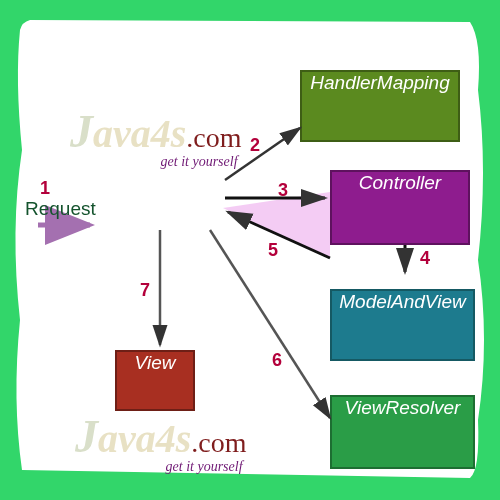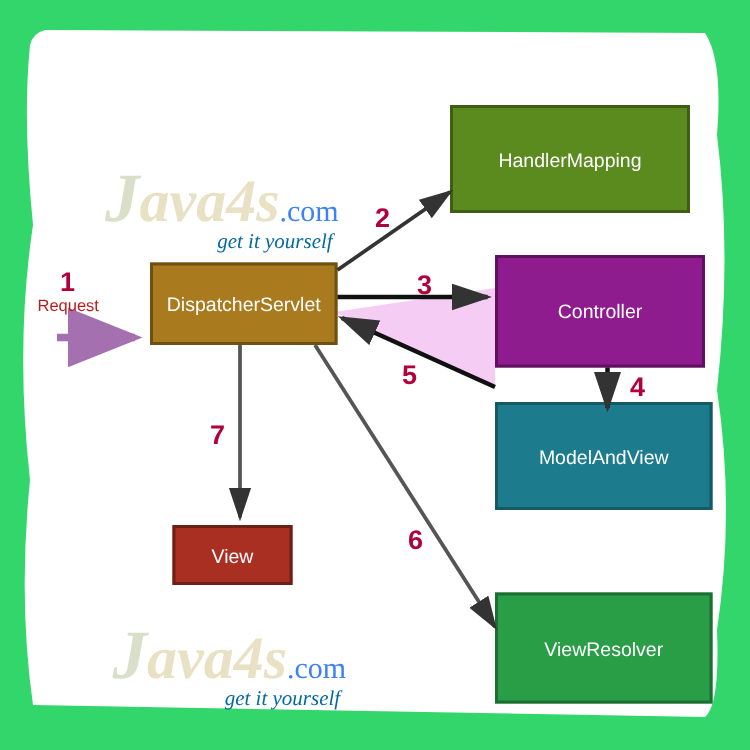"HandlerMapping" .box { align-items: center -> flex-start; font-size: 13px -> 19px; font-style: none -> italic }
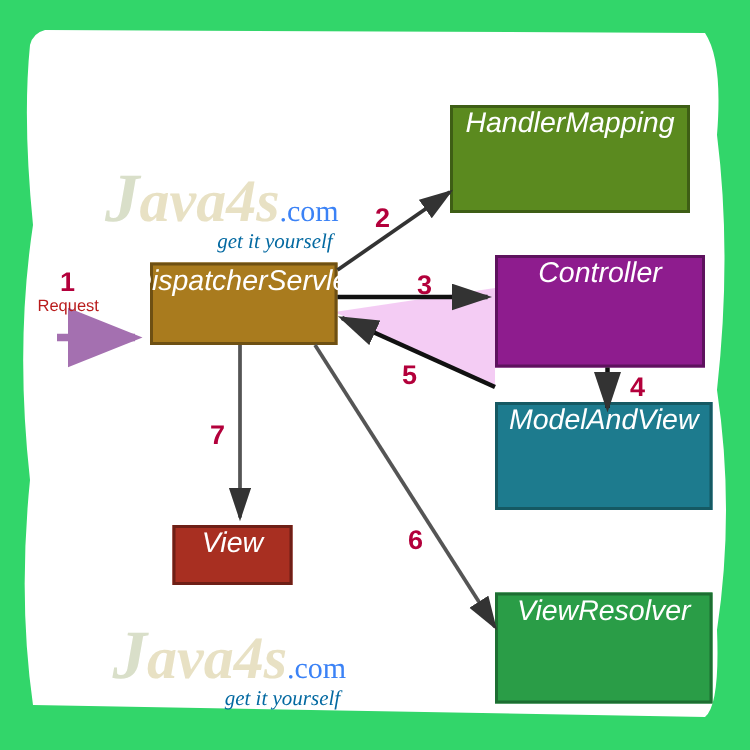".com" .wm .com { color: #3b82f6 -> #7f1d1d; font-size: 20px -> 28px }
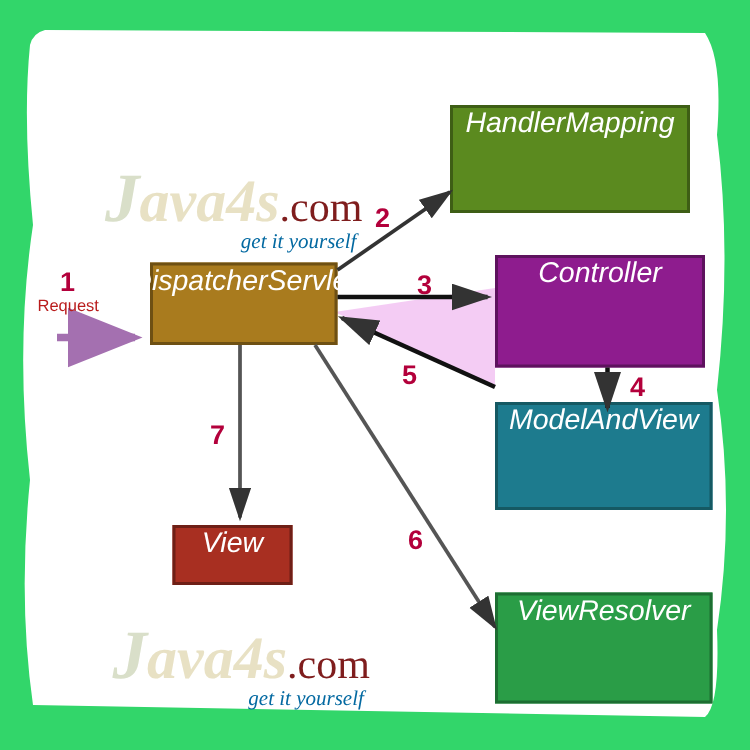"get it yourself" .wm .tag { color: #0369a1 -> #701a75 }
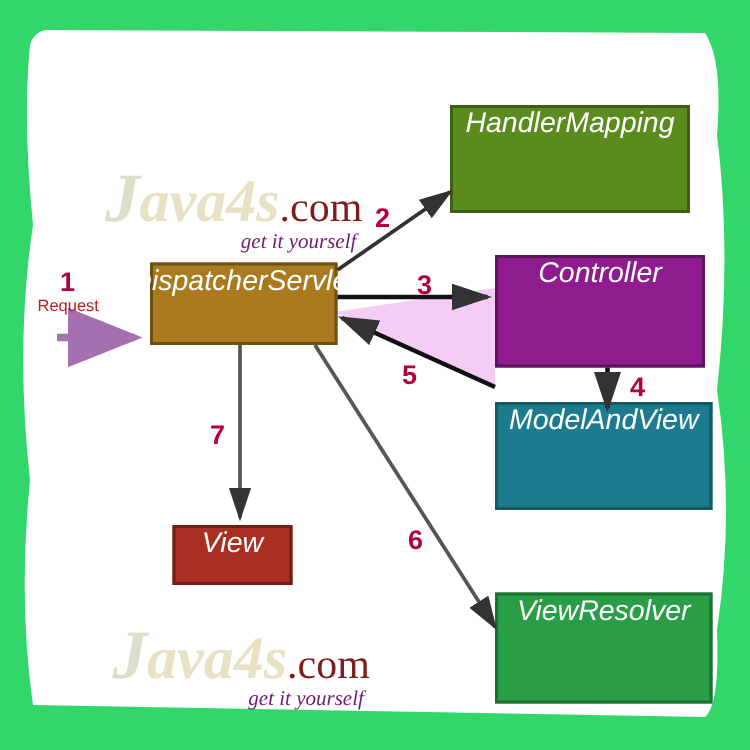"DispatcherServlet" div.box { html: <div> <span>DispatcherServlet</span> </div> -> none }
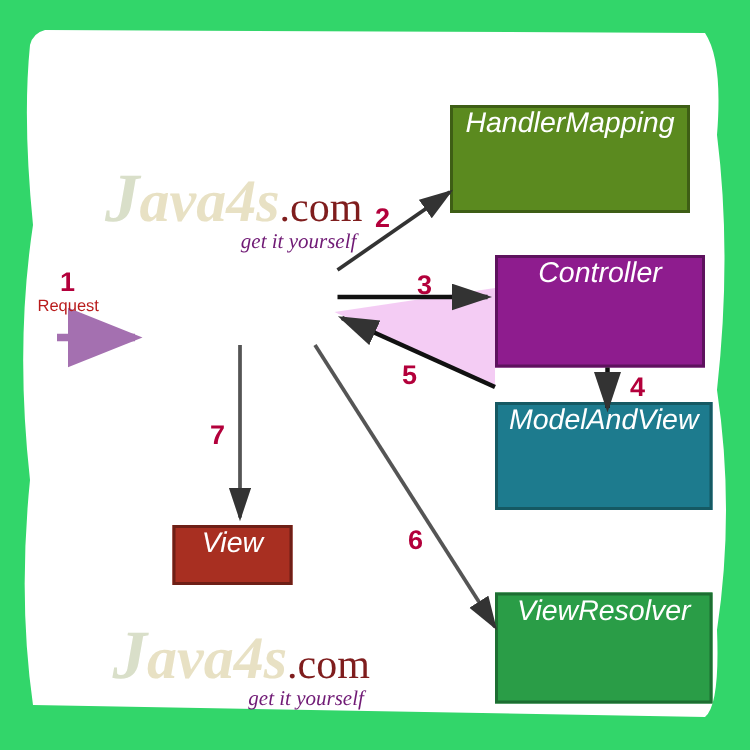"Request" .req { color: #b91c1c -> #14532d; font-size: 11px -> 19px }
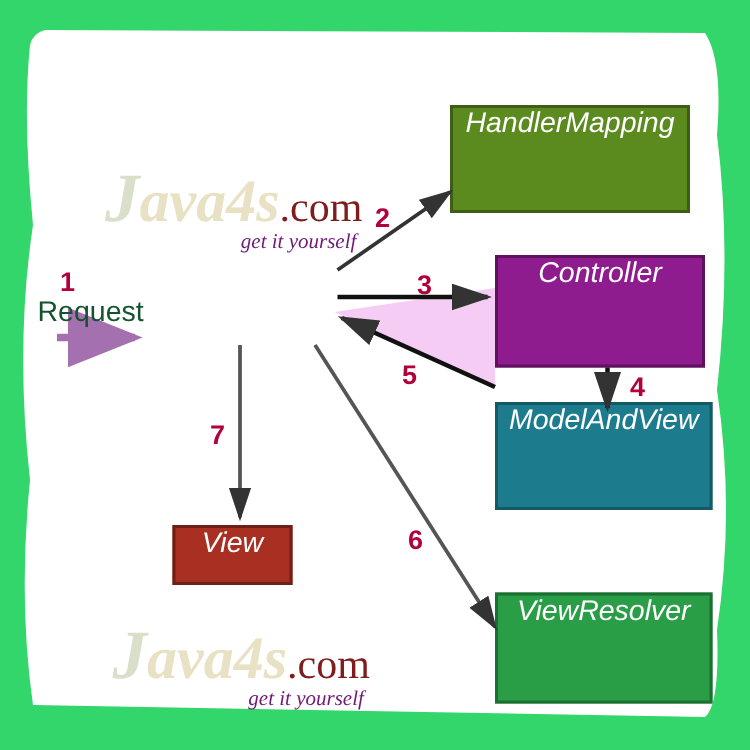"ModelAndView" div.box { top: 268px -> 289px }
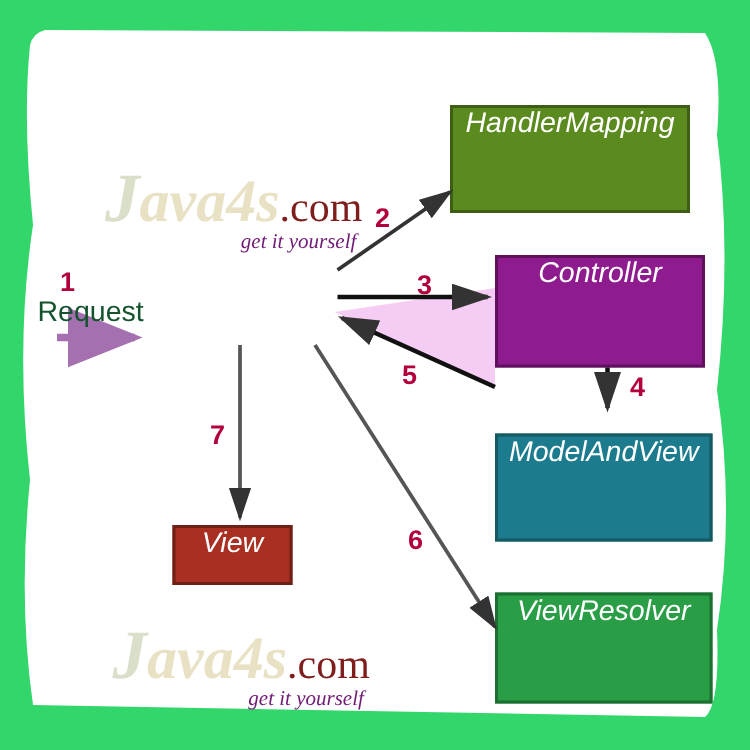"View" div.box { height: 40px -> 61px }
